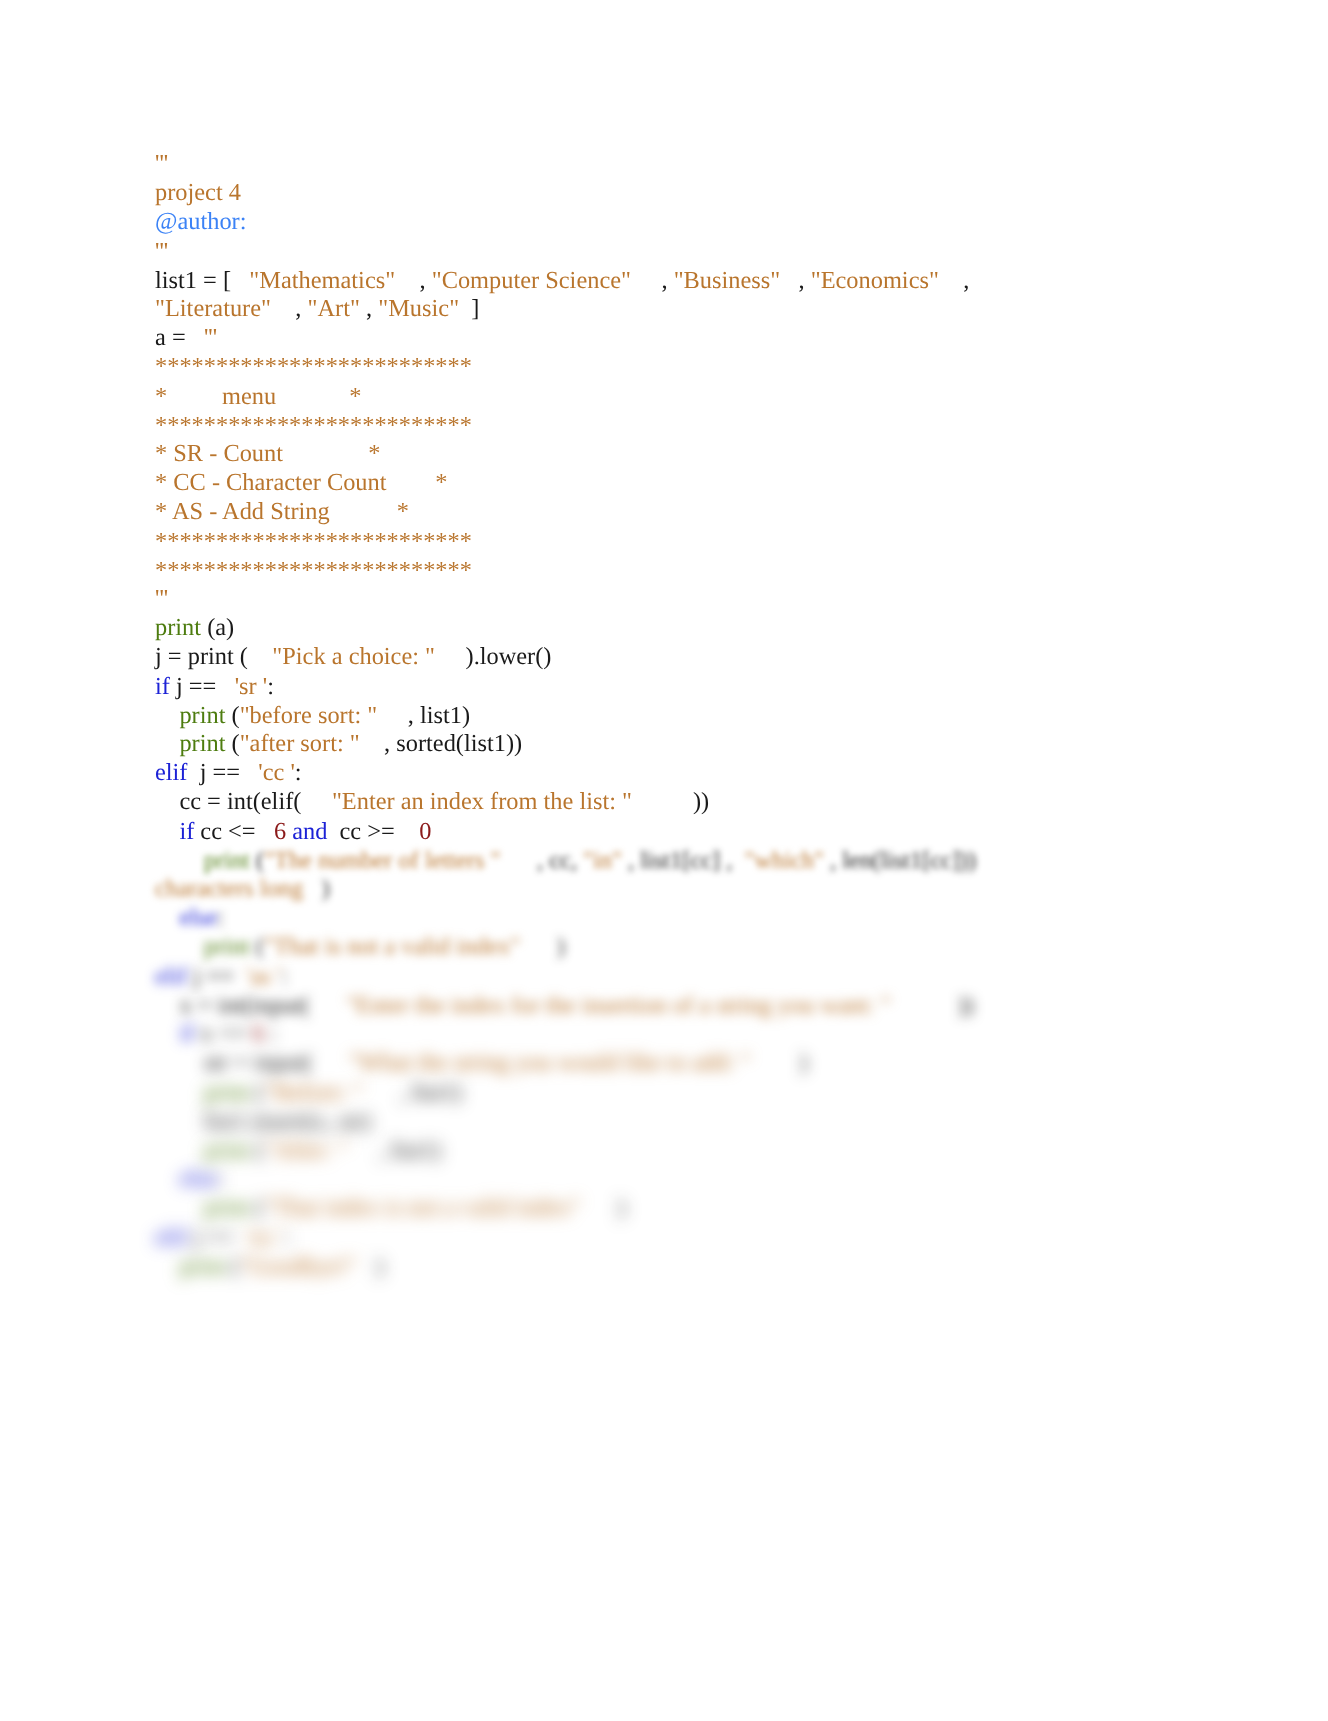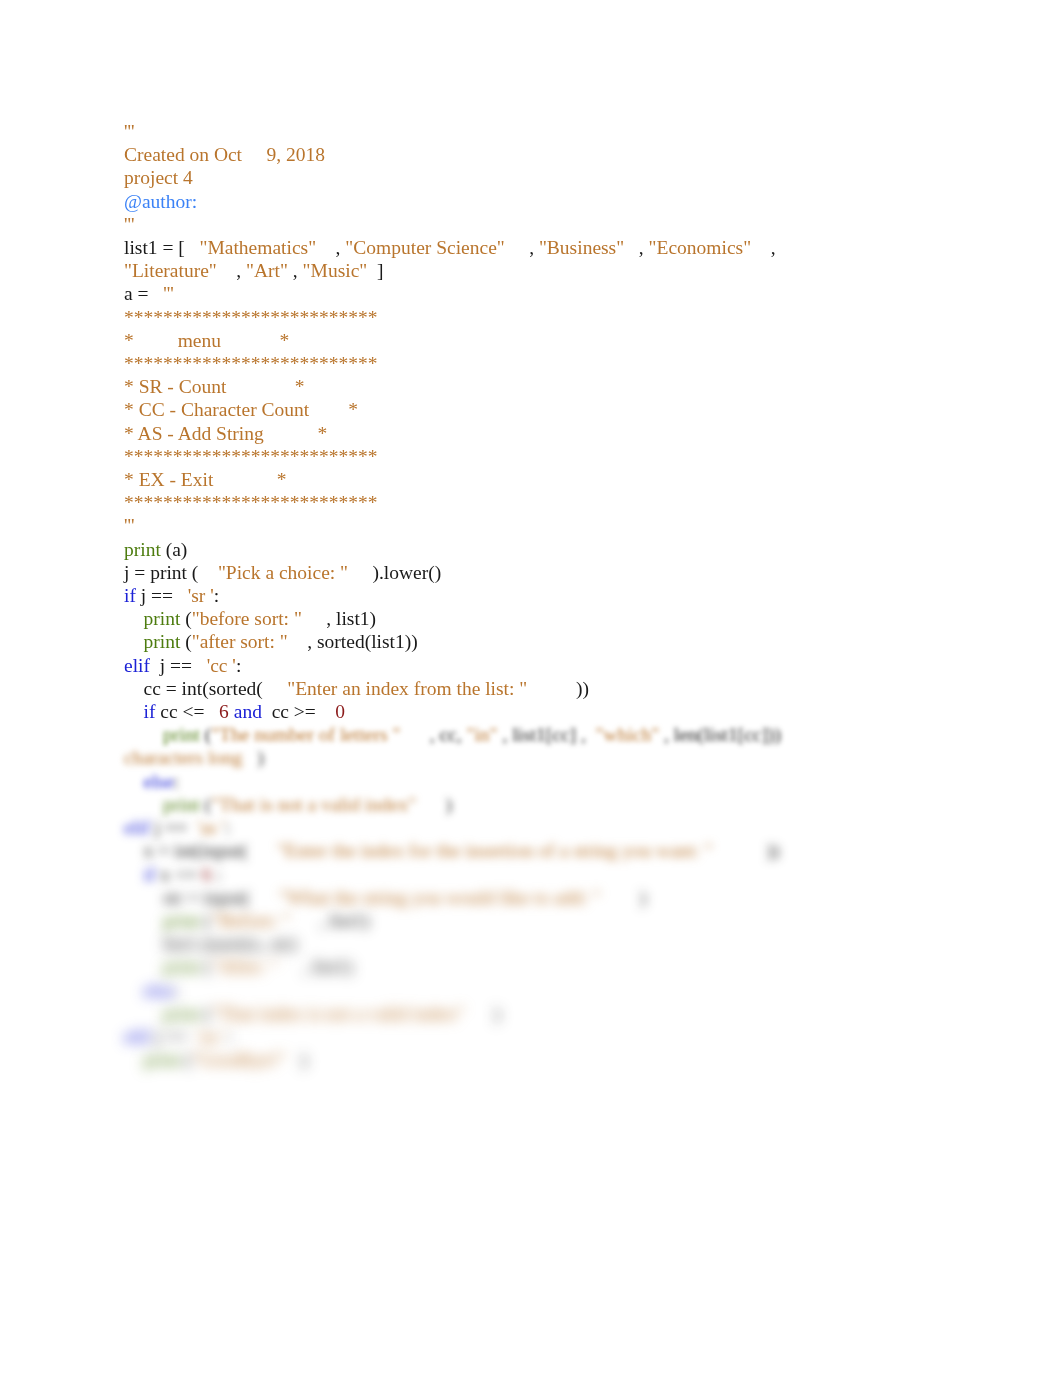"Created on Oct 9, 2018" div.line { html: <div><span>Created on Oct 9, 2018</span></div> -> none }
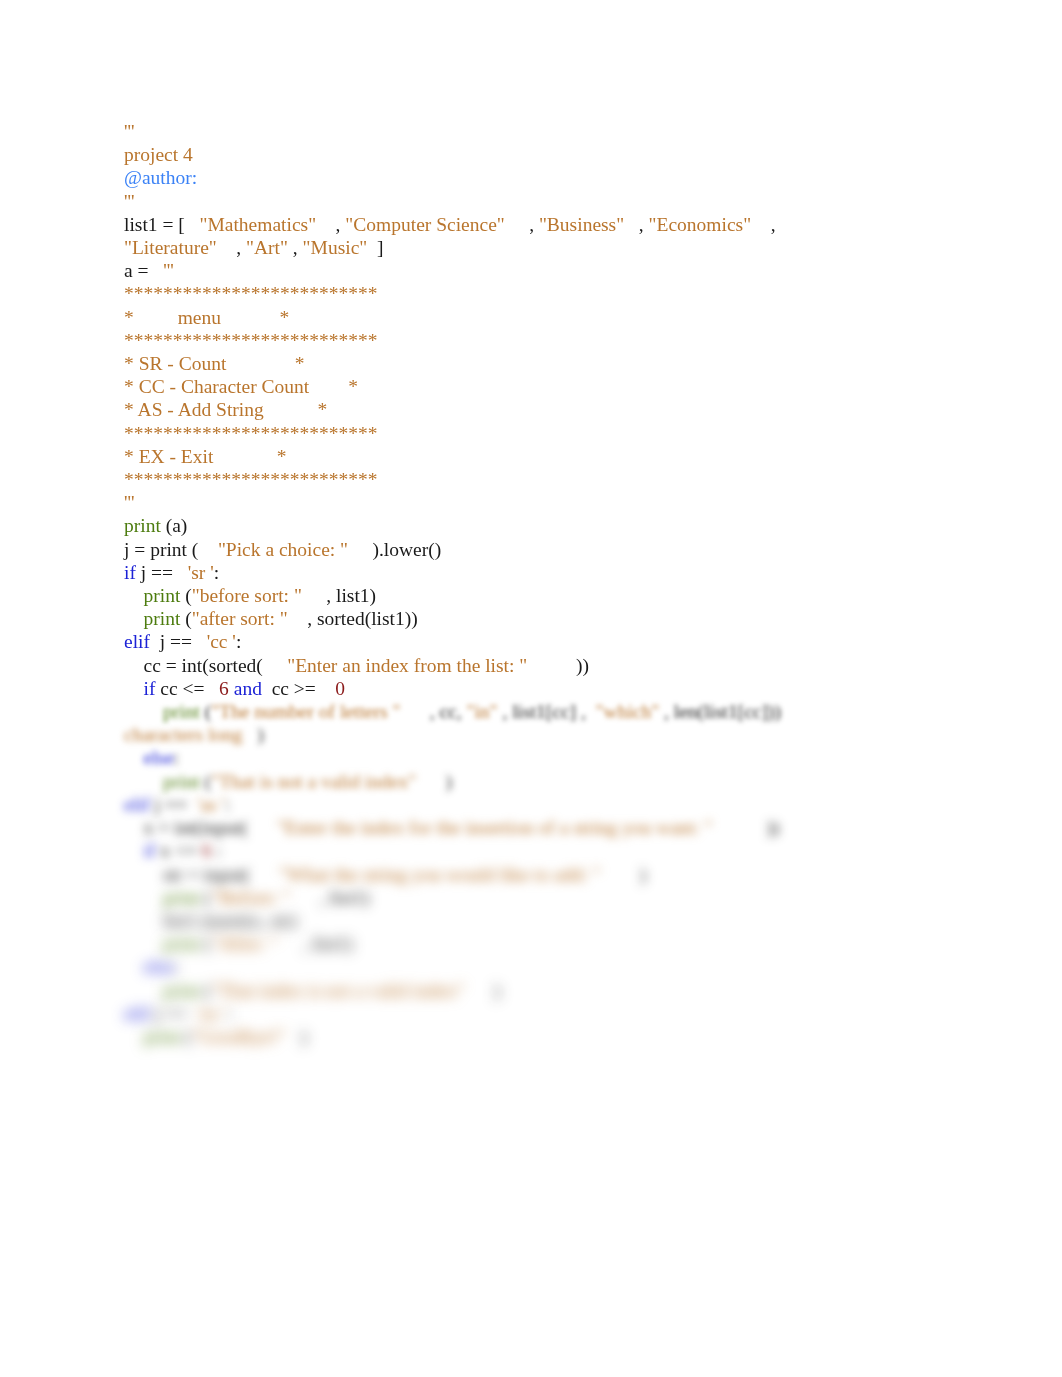"* EX - Exit *" div.line { html: <div><span>* EX - Exit *</span></div> -> none }
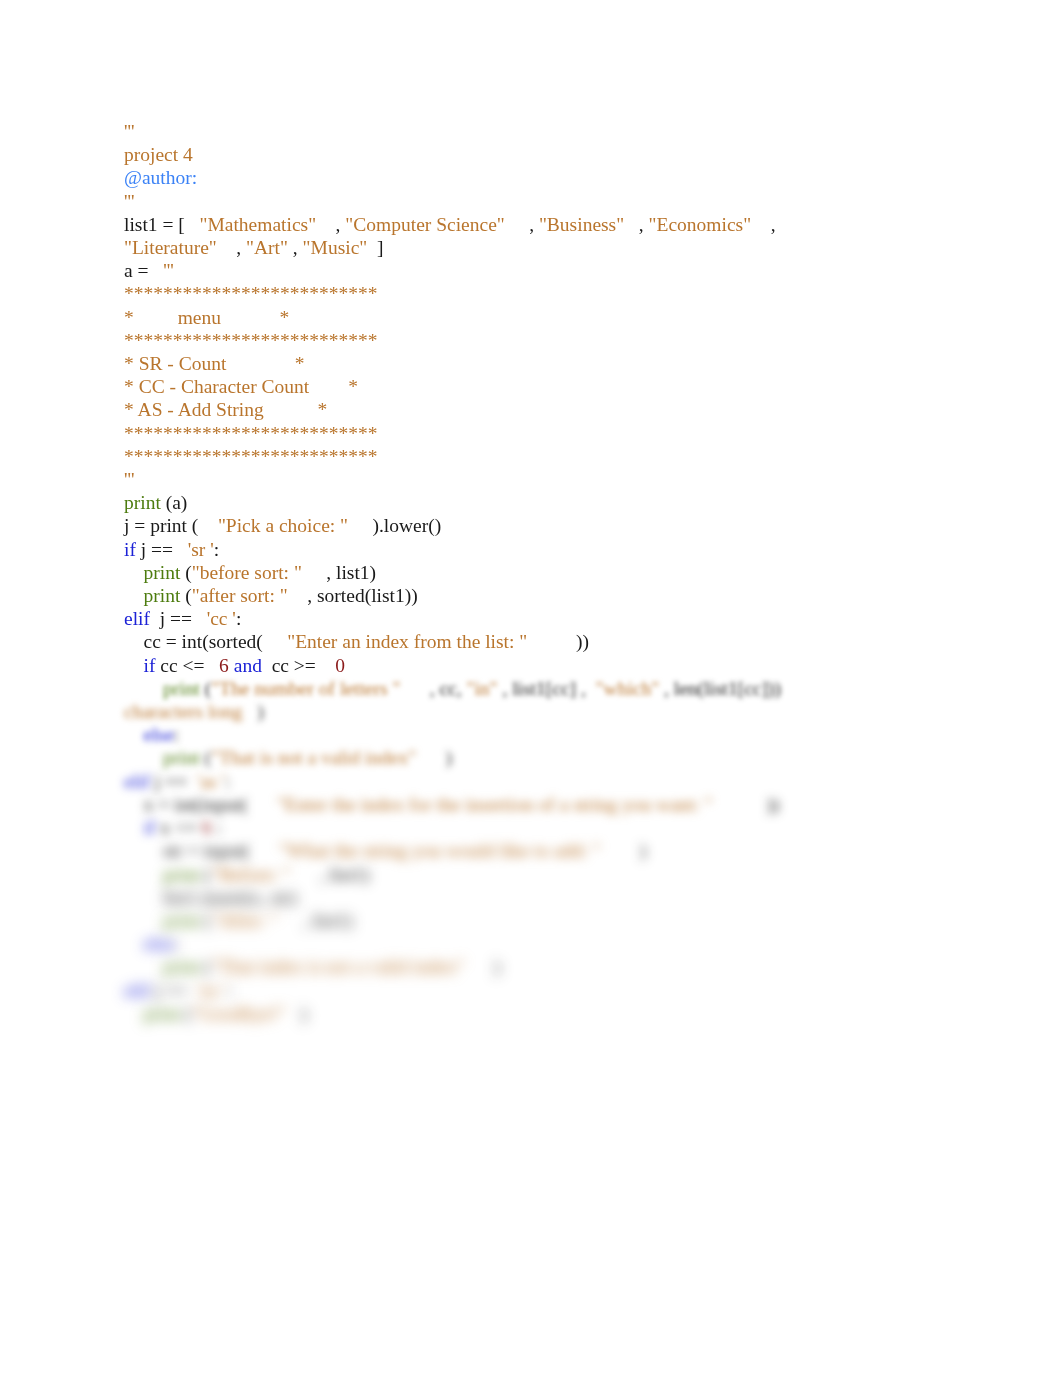"cc = int(sorted(" span.pl { text: sorted -> elif }
